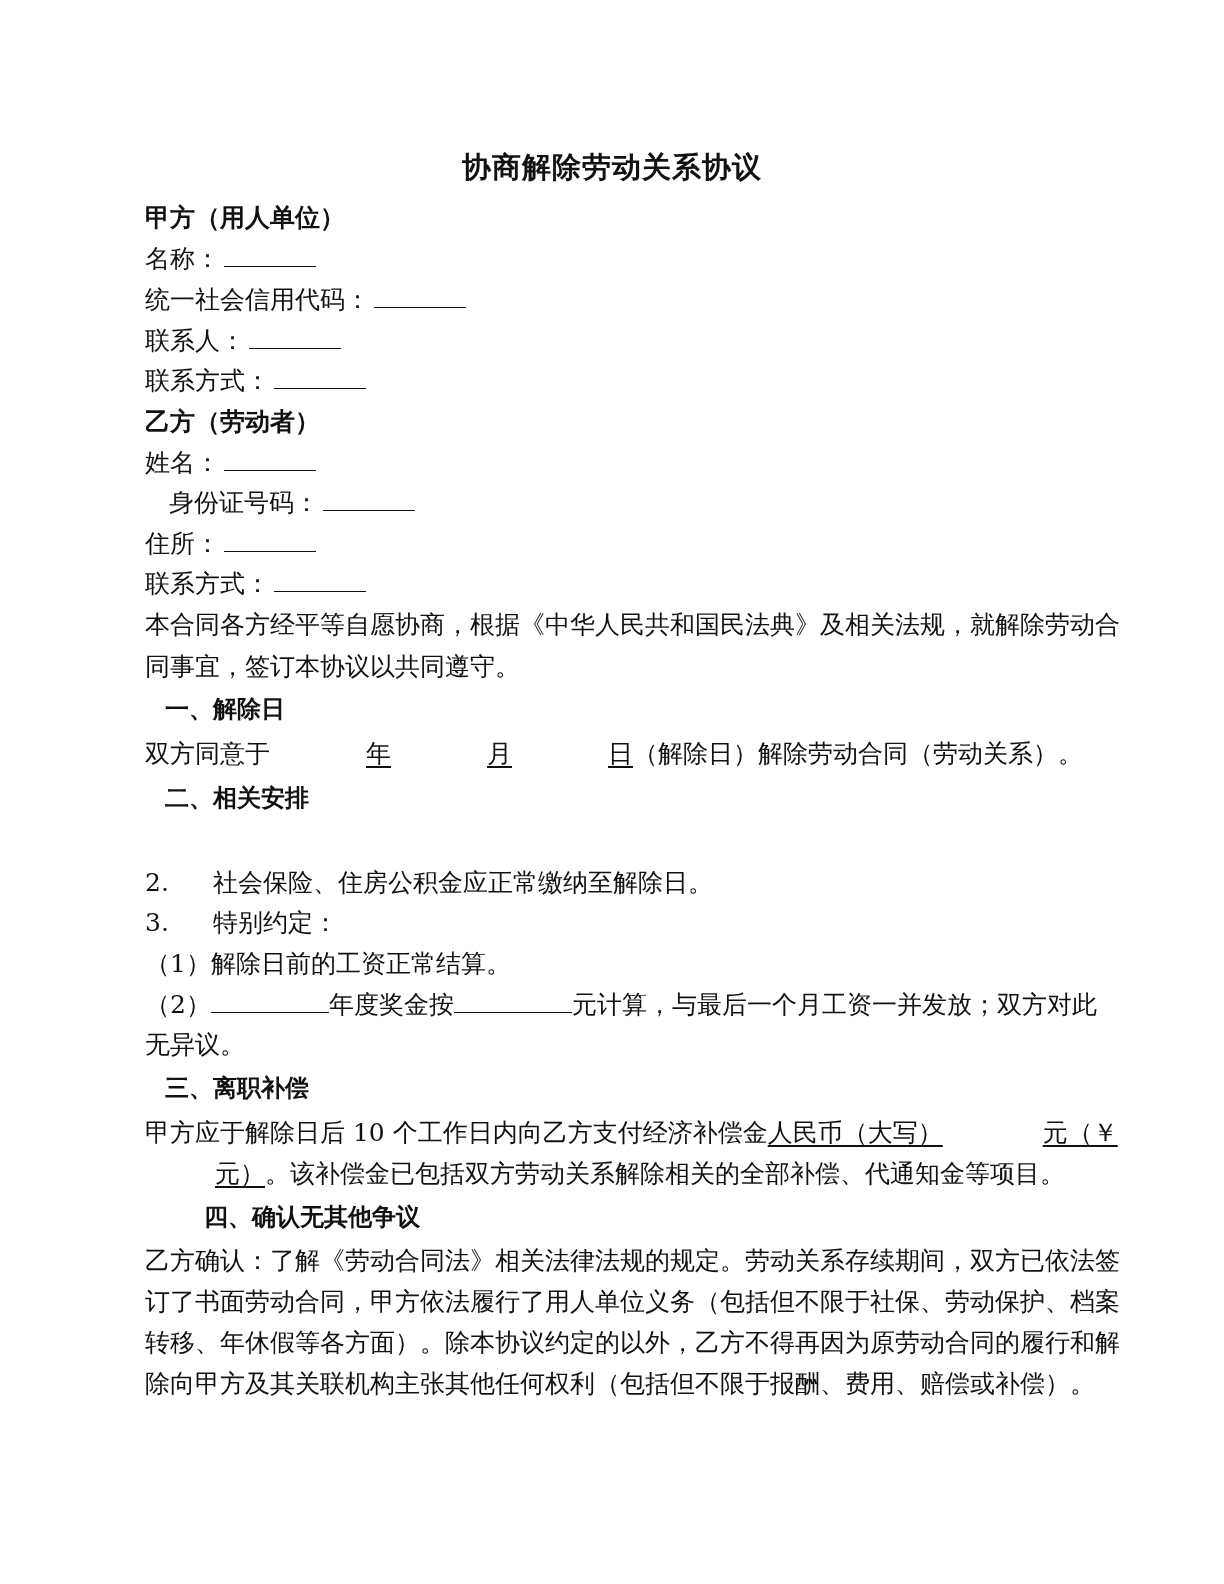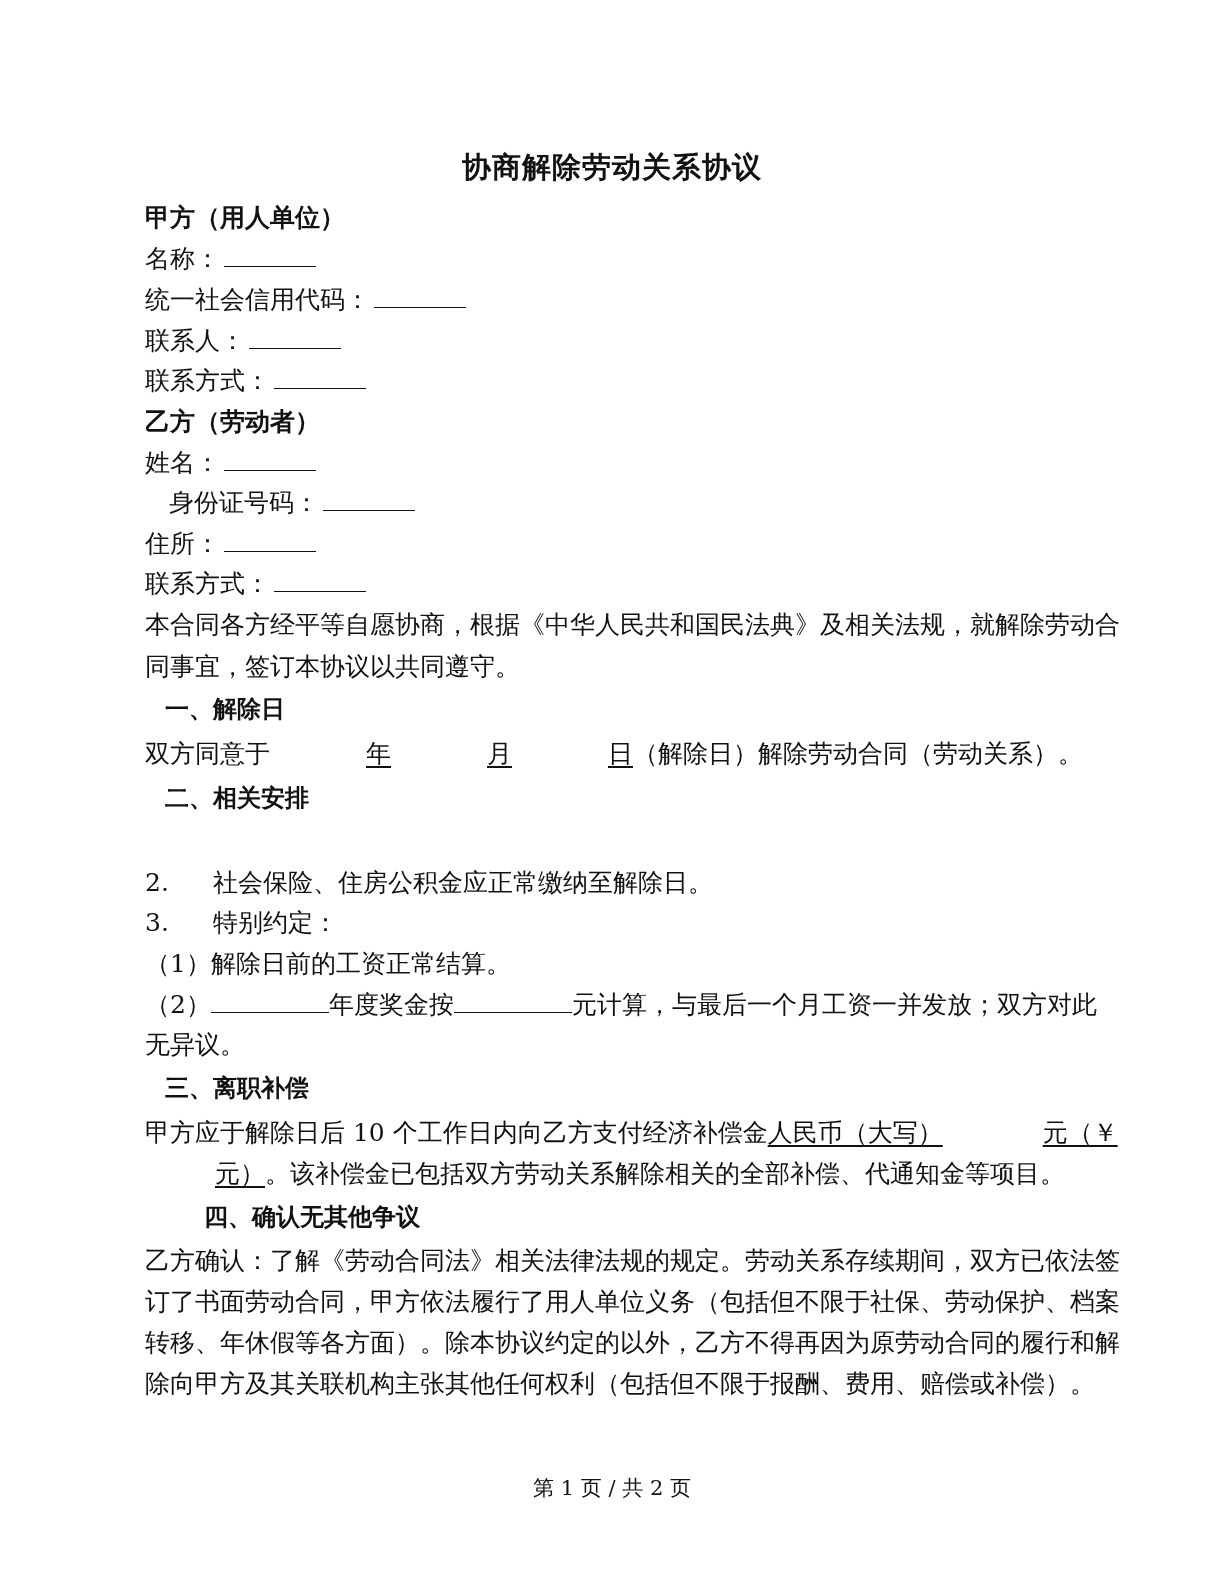"第 1 页 / 共" div.footer { html: <div>第 1 页 / 共 2 页</div> -> none }
